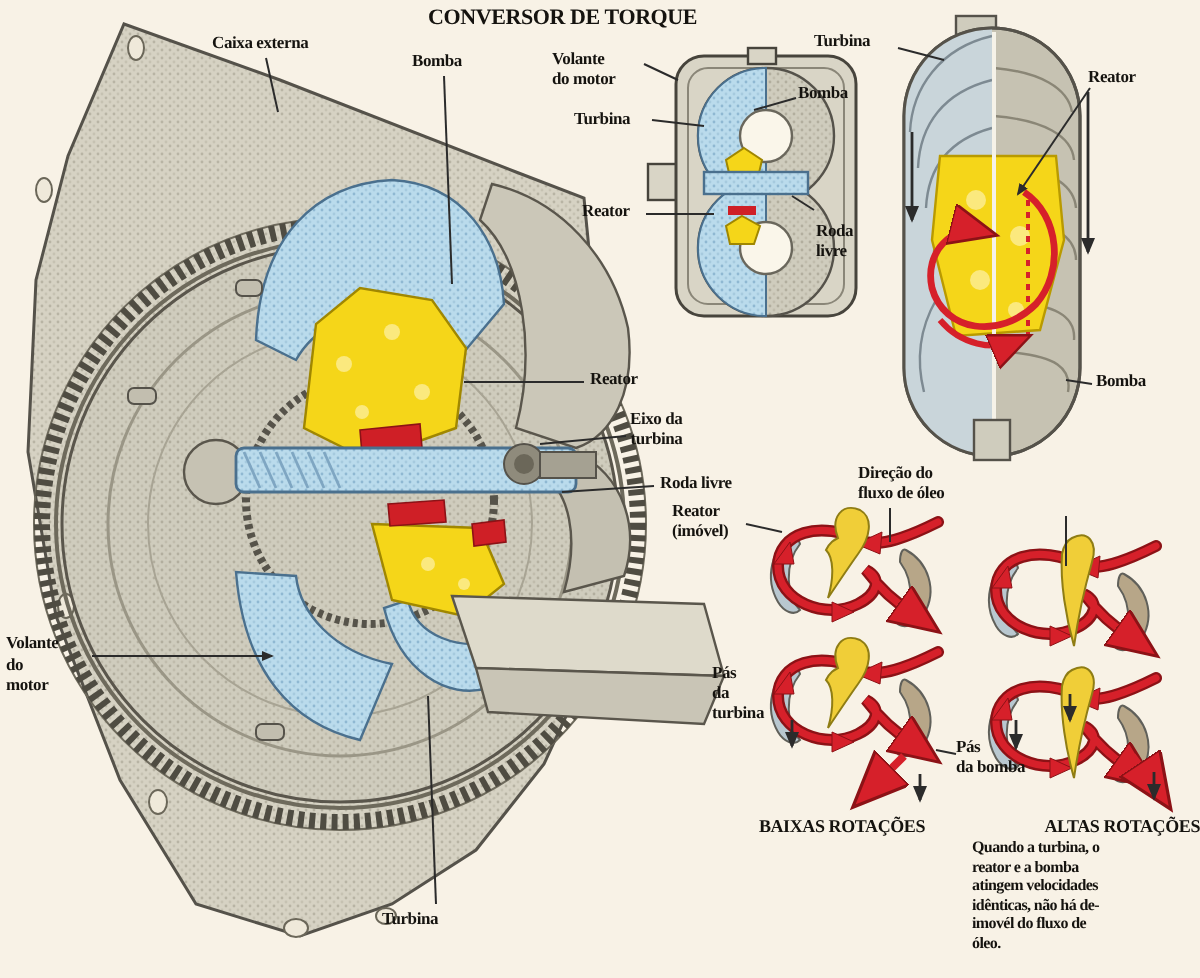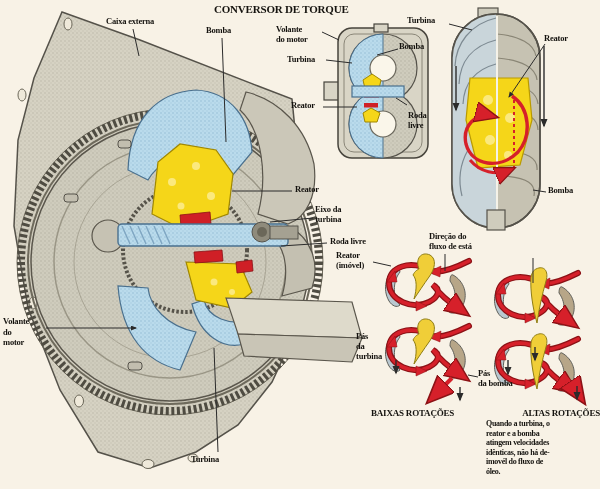"Direção do" div.lbl { text: está -> óleo }
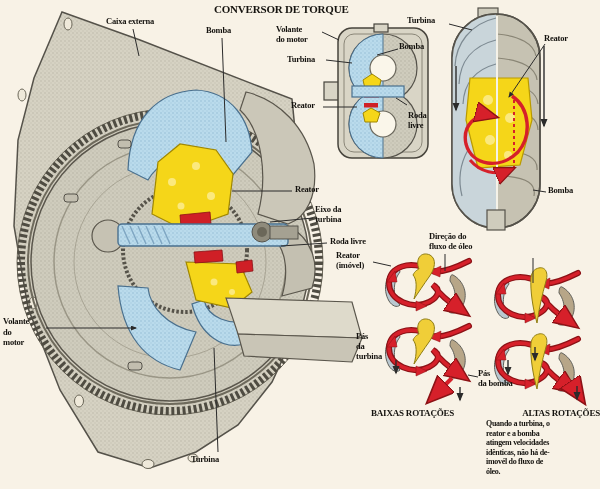"BAIXAS ROTAÇÕES" .cap-h { text-align: none -> center }
